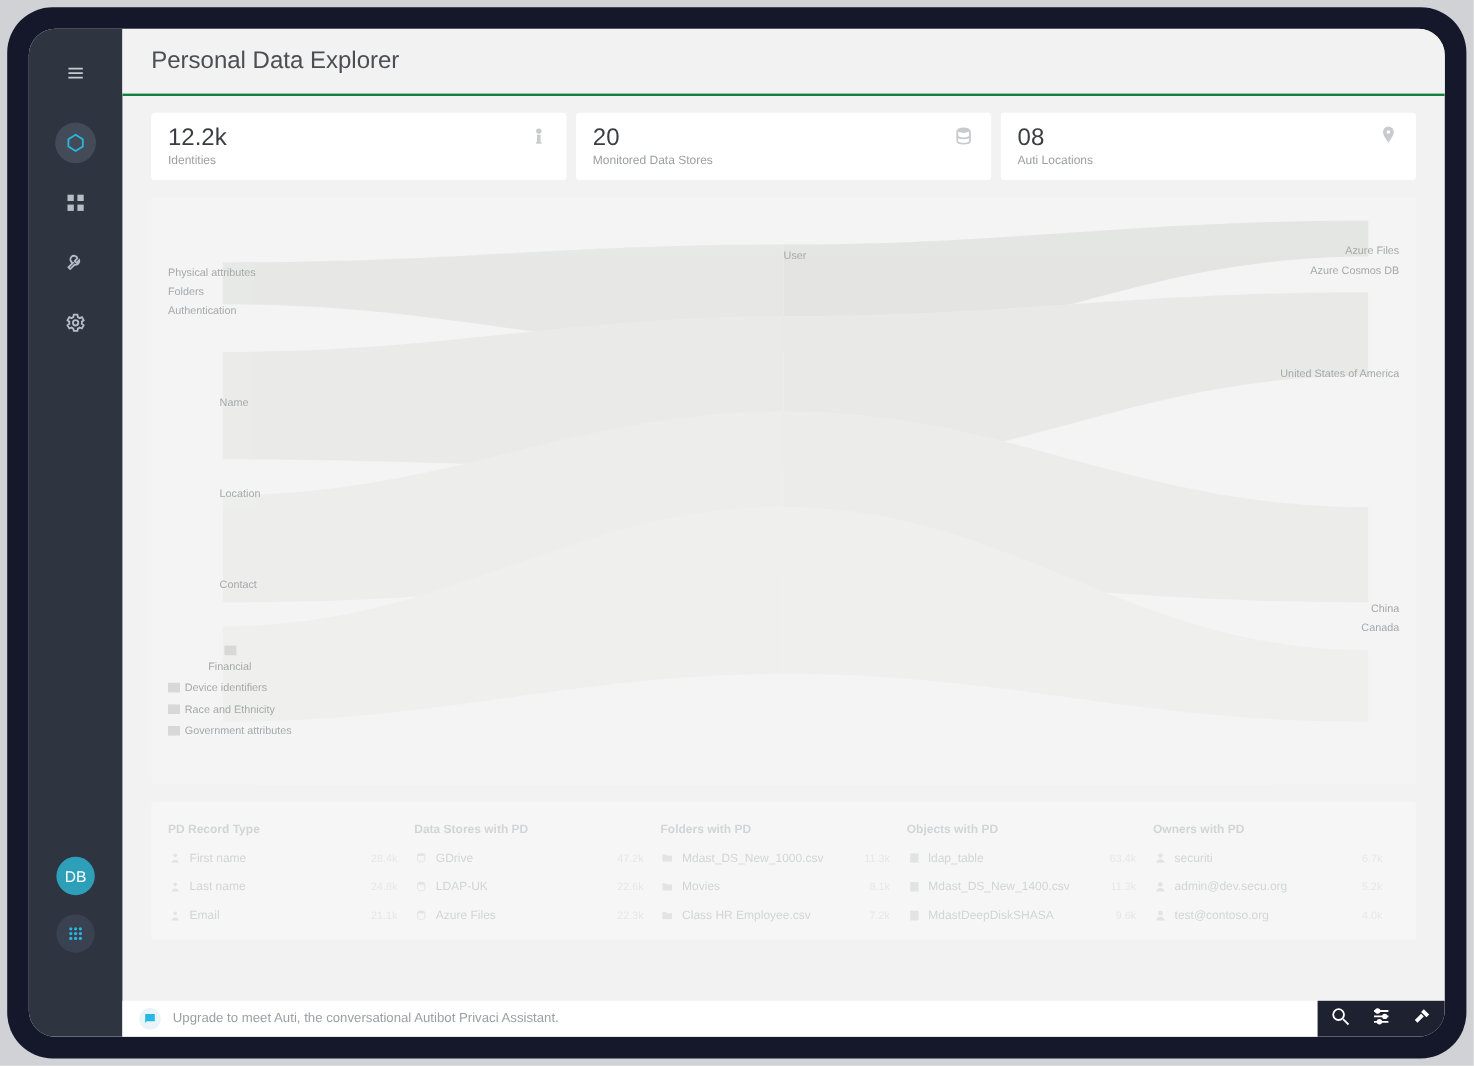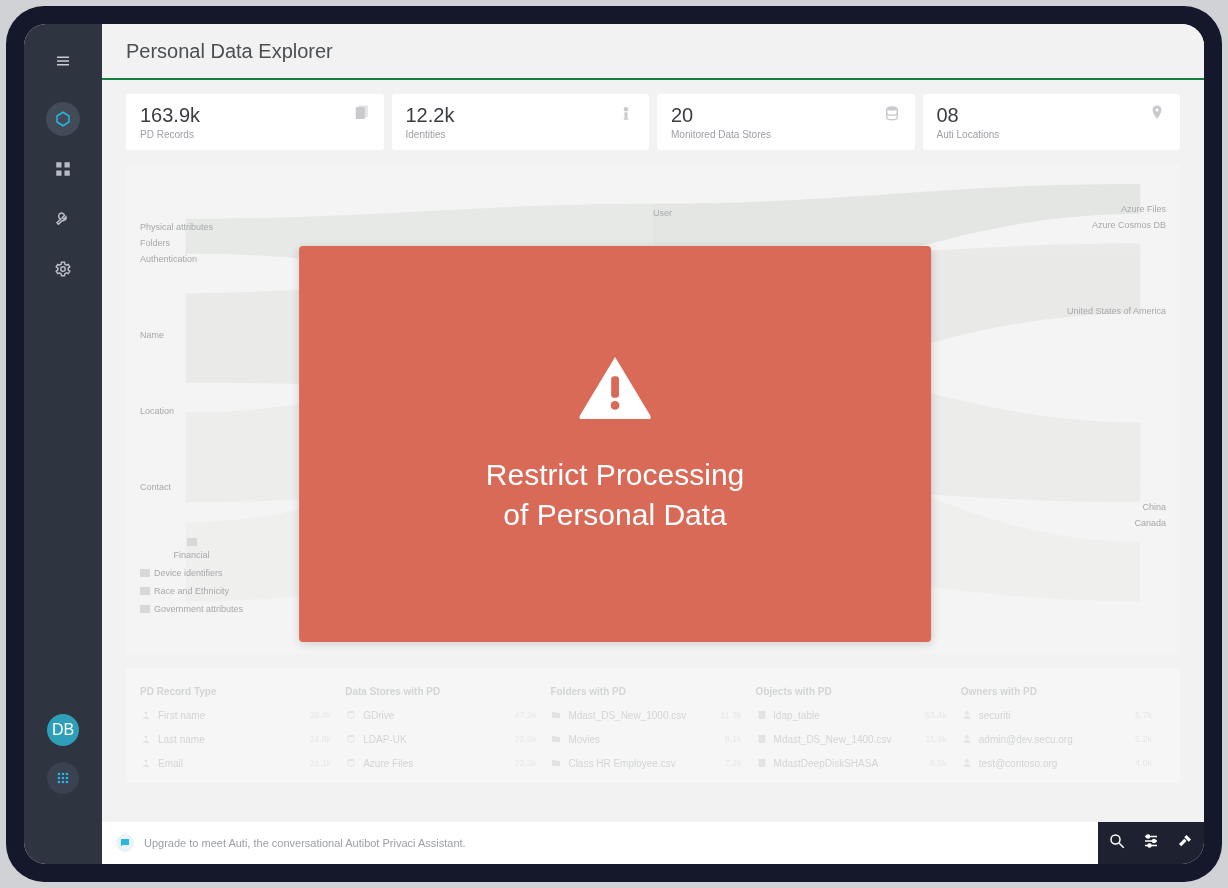"163.9k" div.metric-card { html: <div> <div> <div>163.9k</div> <div>PD Records</div> </div> <div><svg> <rect></rect> <rect></rect> </svg></div> </div> -> none }
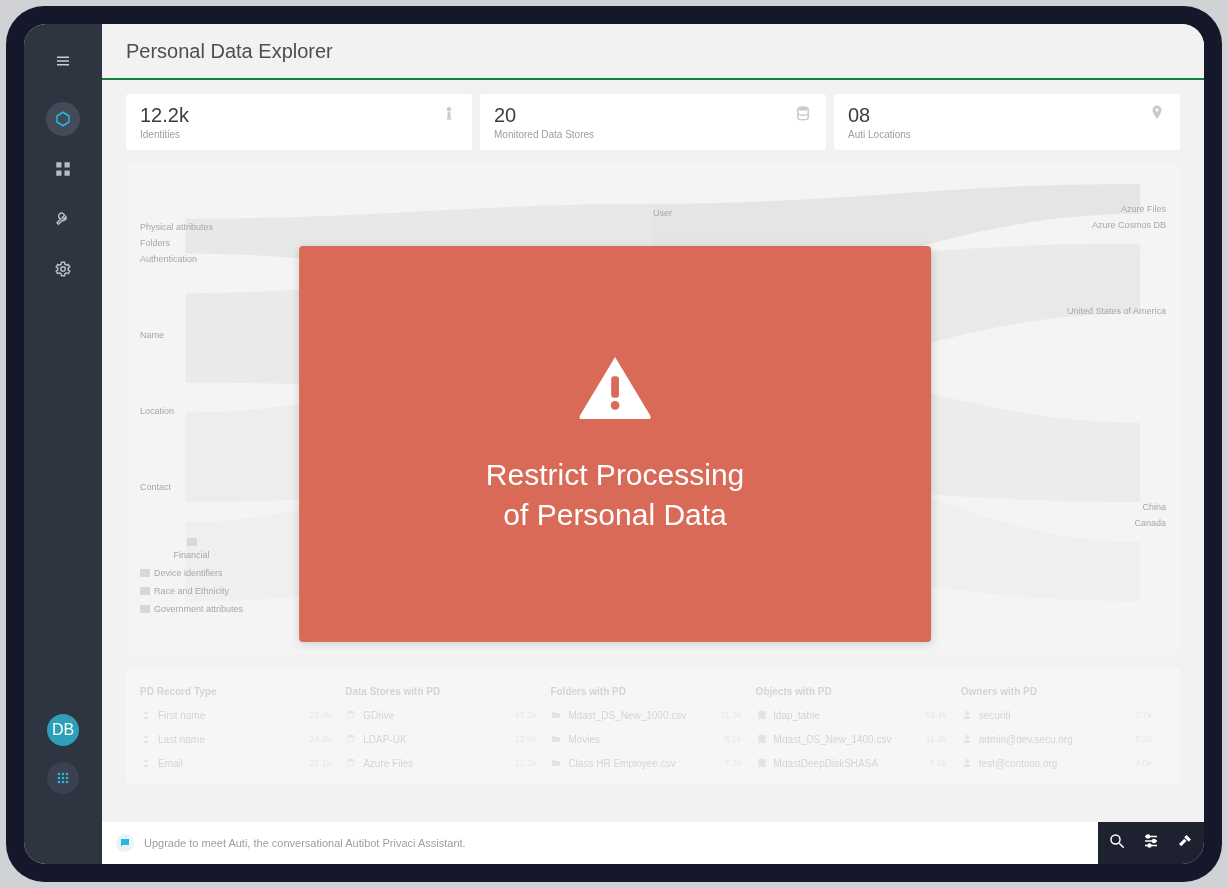"Name" .viz-labels-left .lbl.spaced { margin-left: none -> 43px }
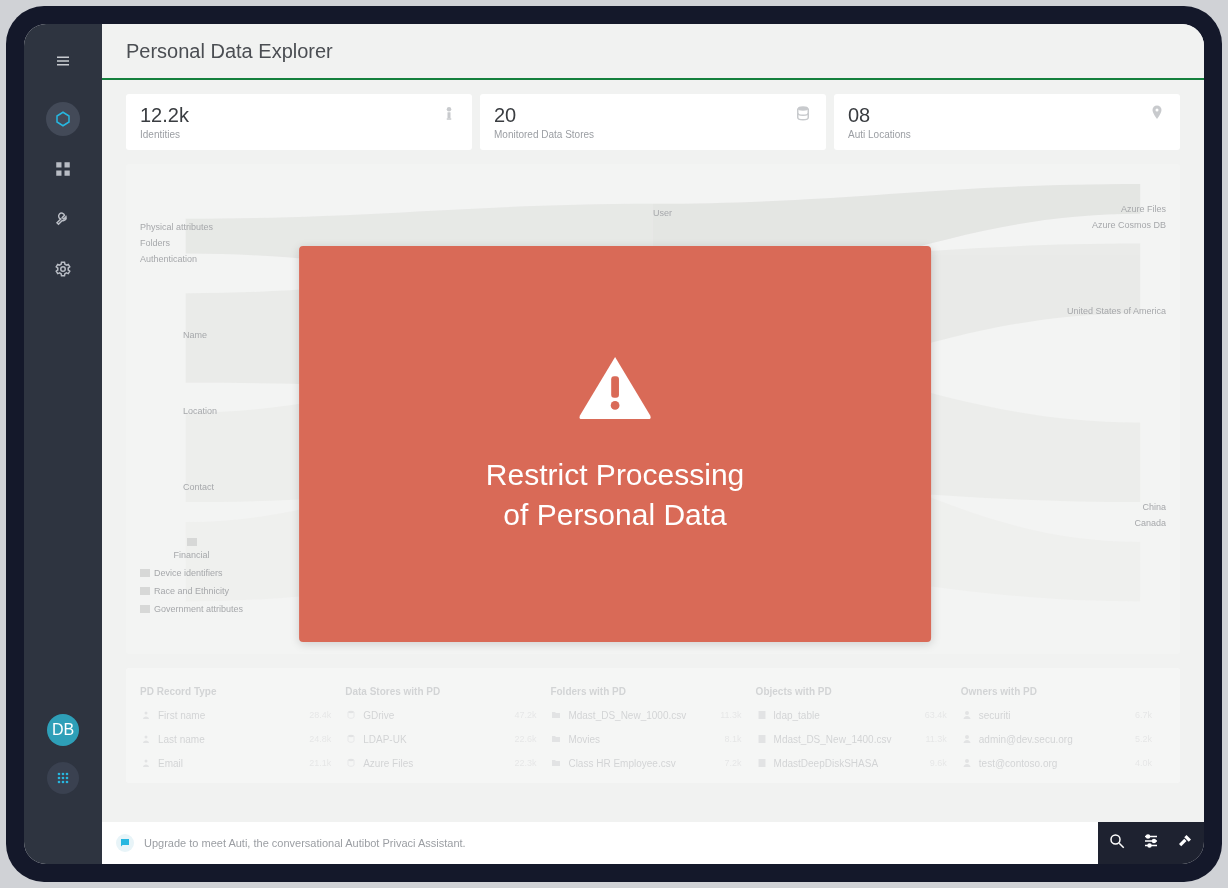"Restrict Processing" div.modal { html: <div> <div> <svg> <path></path> <rect></rect> <circle></circle> </svg> </div> <div> <div>Restrict Processing</div> <div>of Personal Data</div> </div> </div> -> none }
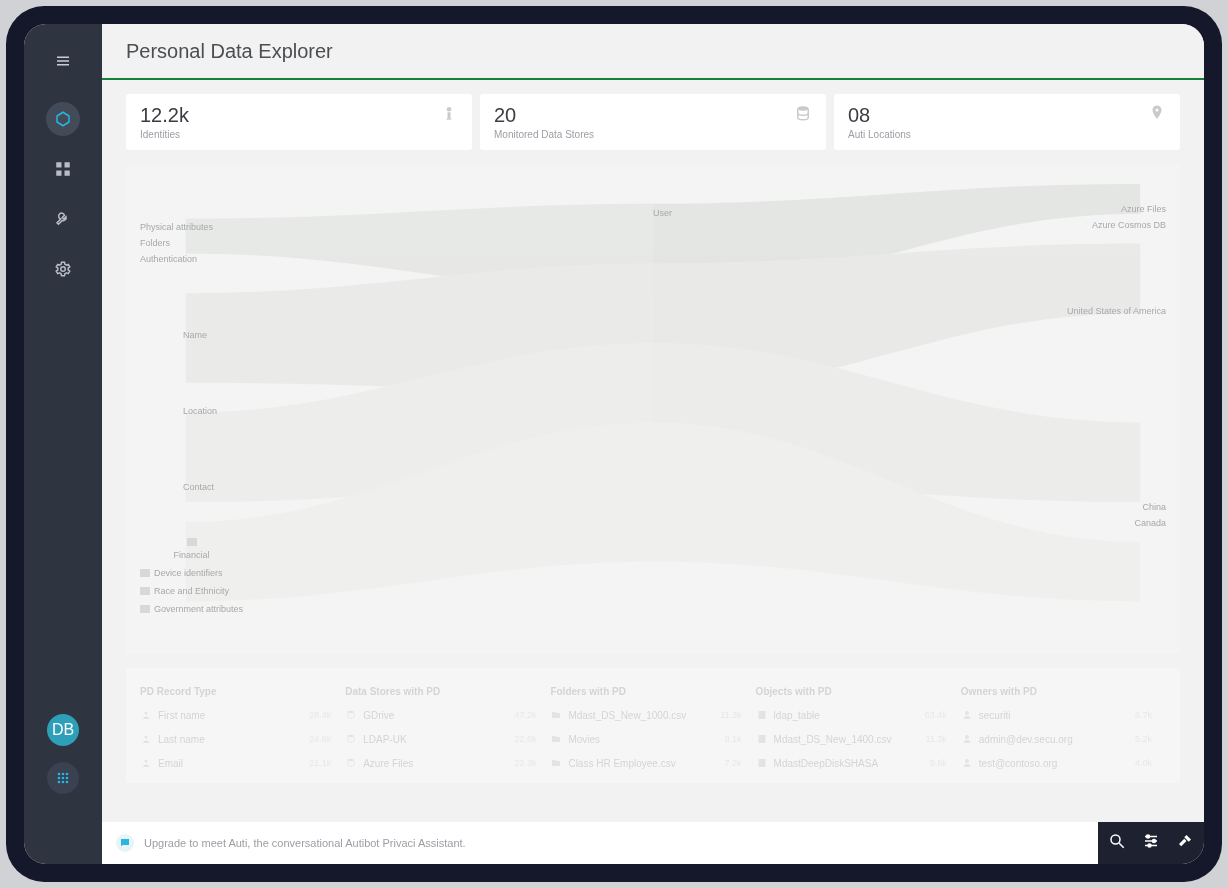"DB" .avatar { font-size: 16px -> 13px }
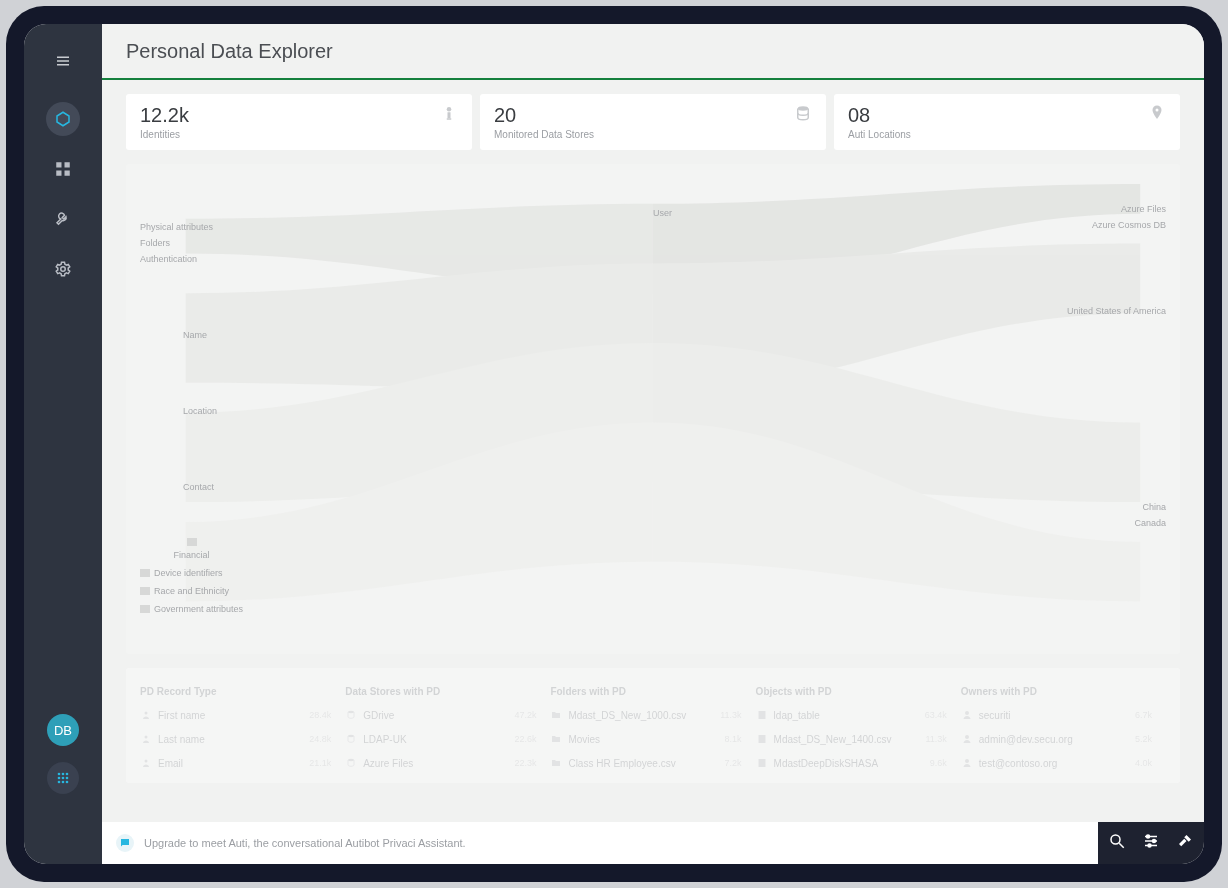"Upgrade to meet Auti, the" .footer-bar { height: 42px -> 30px }
